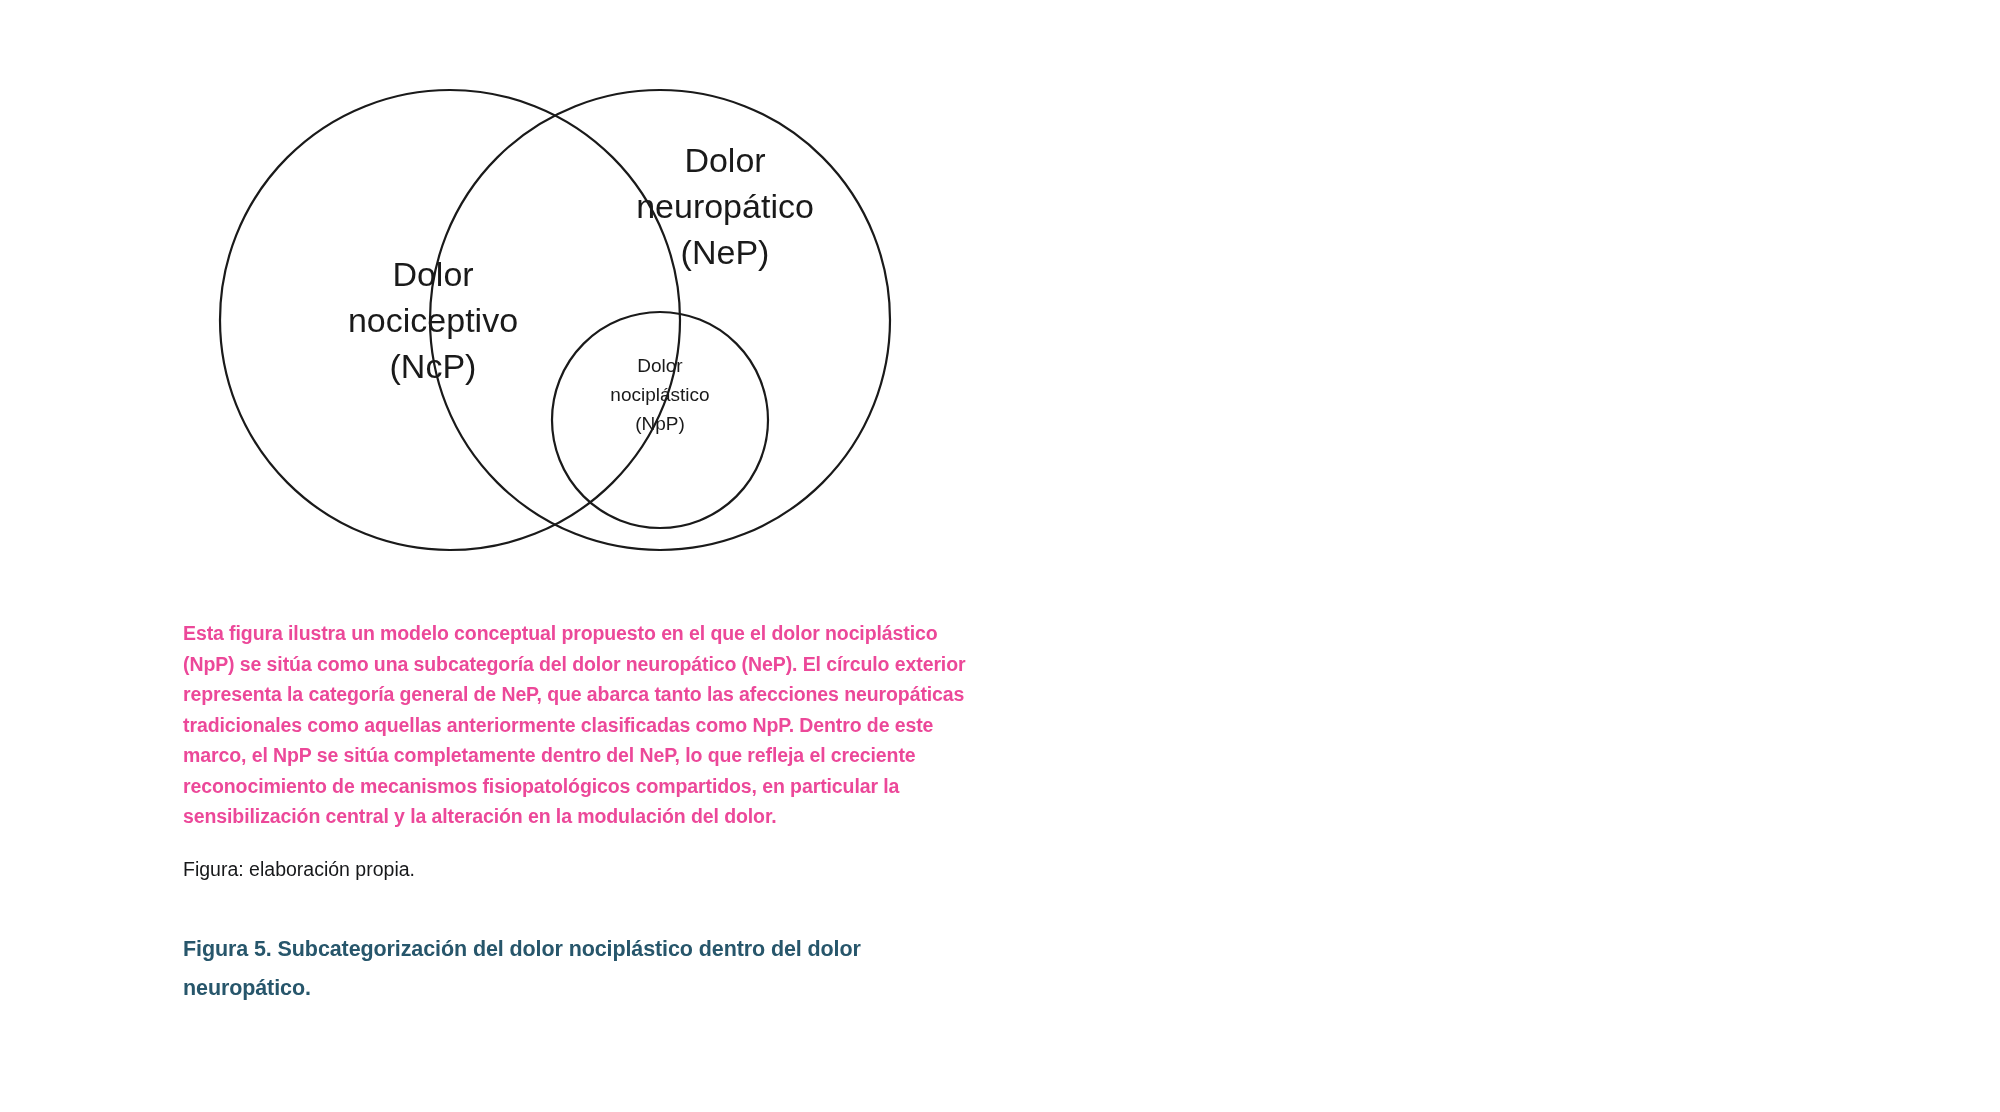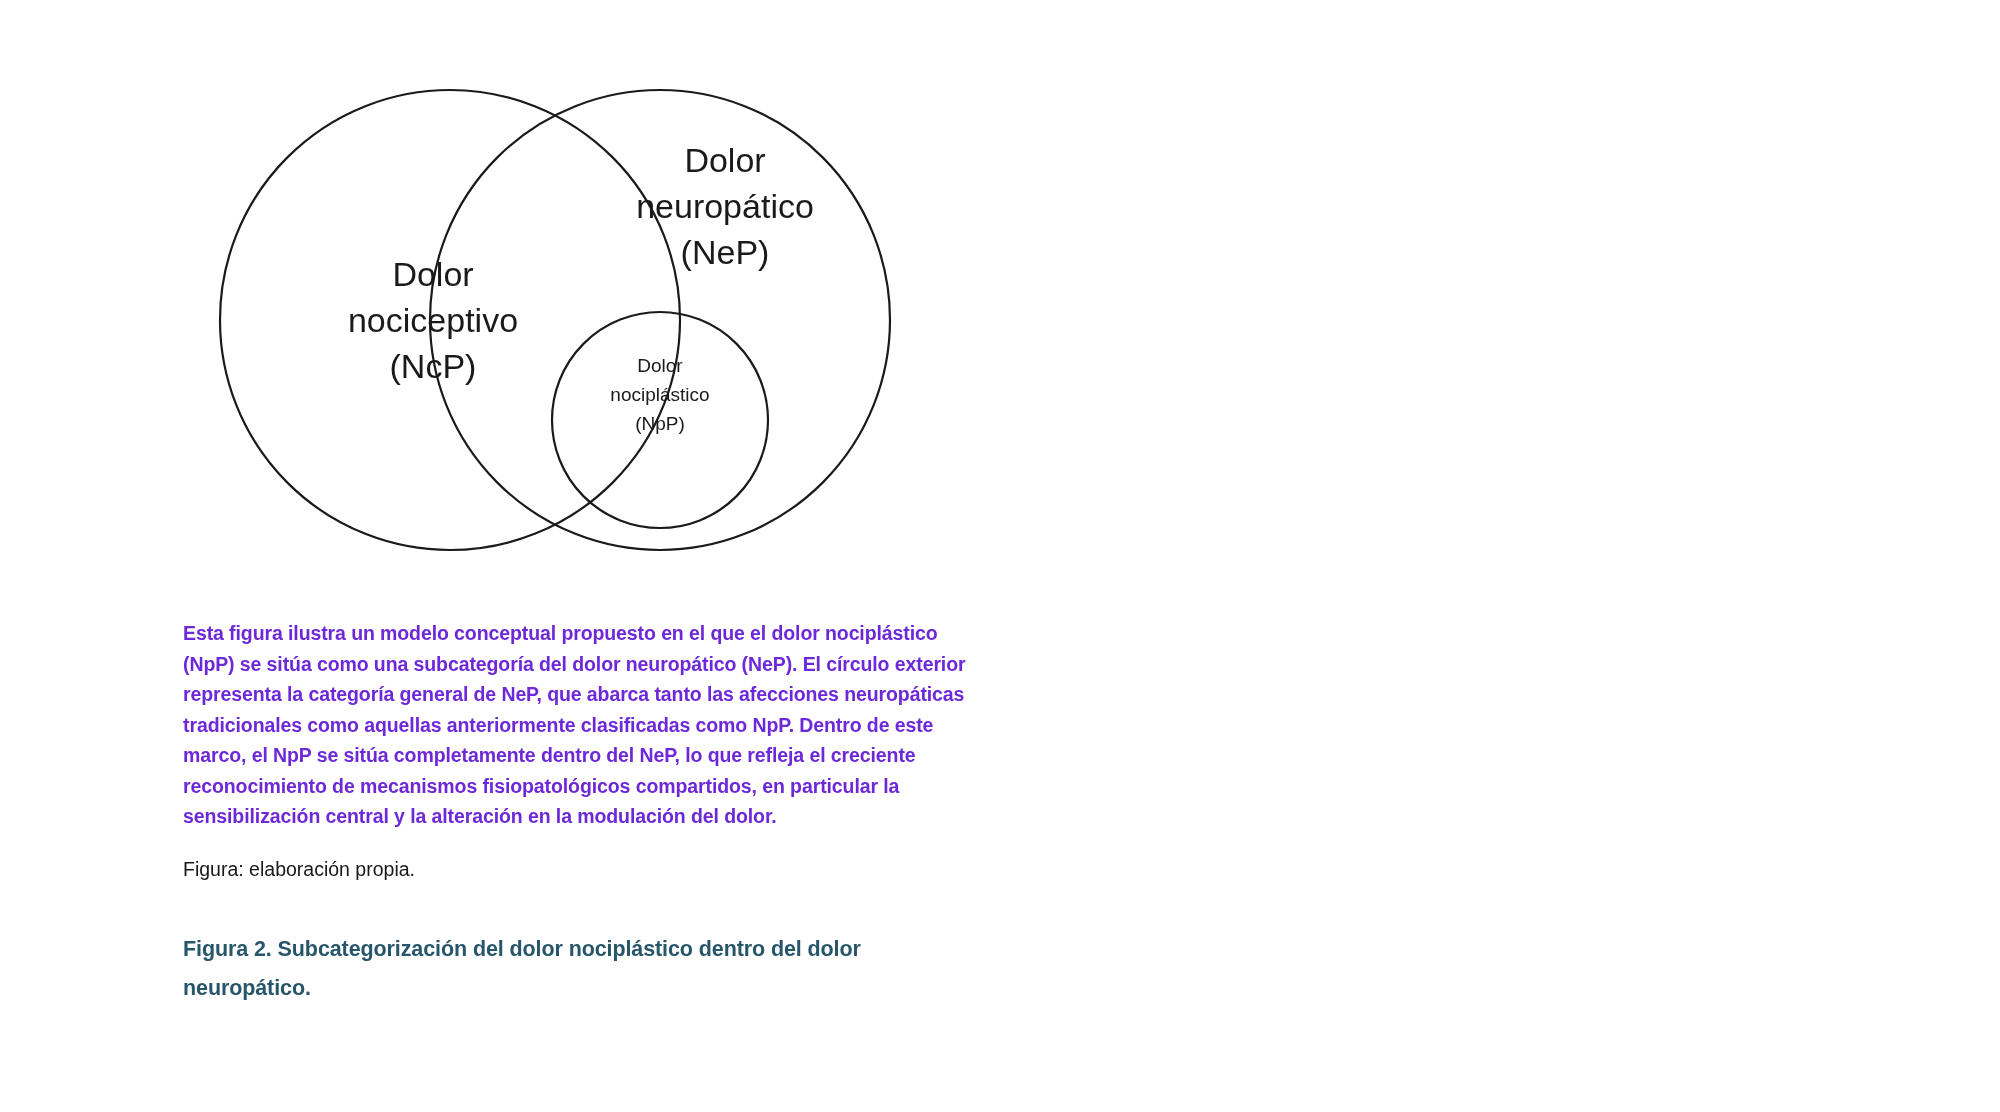"Esta figura ilustra un modelo" .body-para { color: #6d28d9 -> #ec4899 }
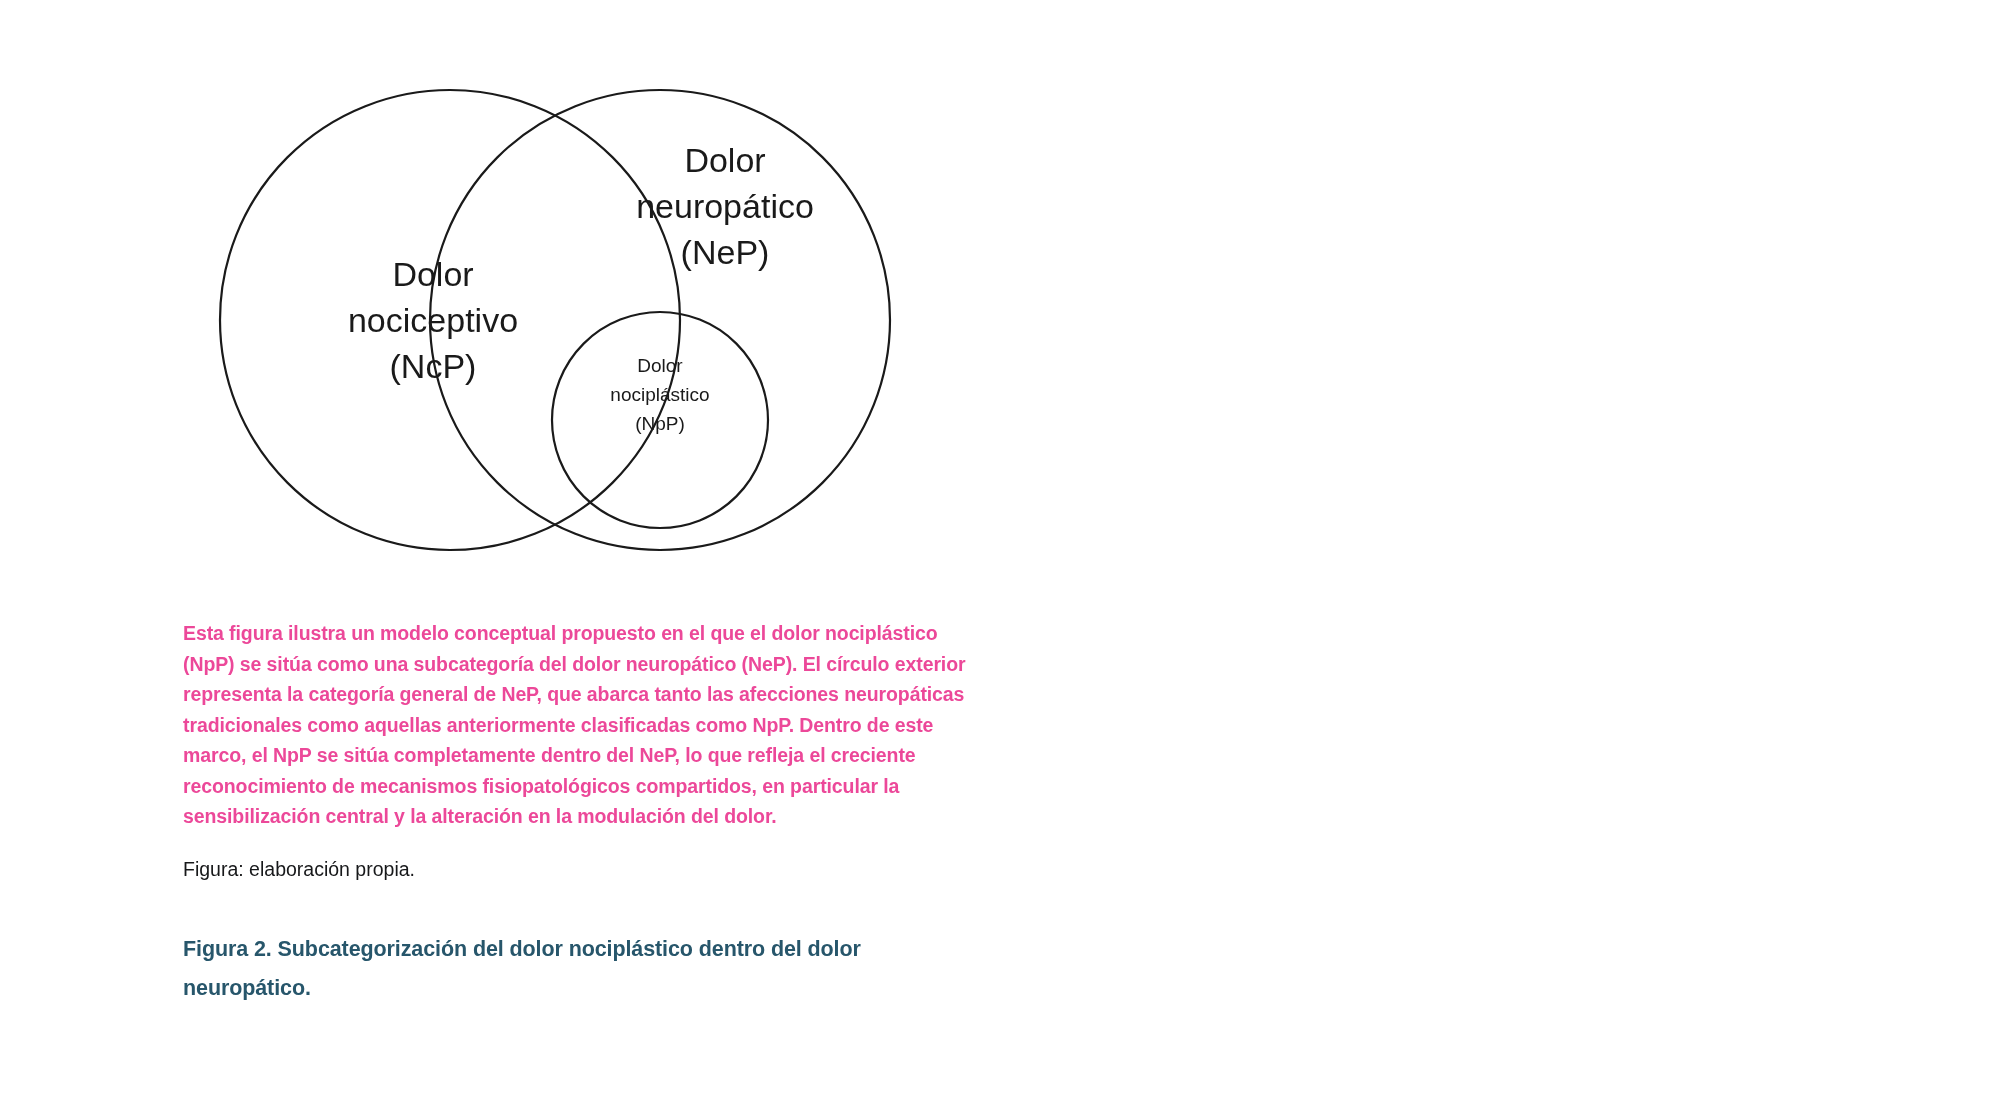"Figura 2. Subcategorización del dolor" p.figure-caption { text: 2 -> 5 }
